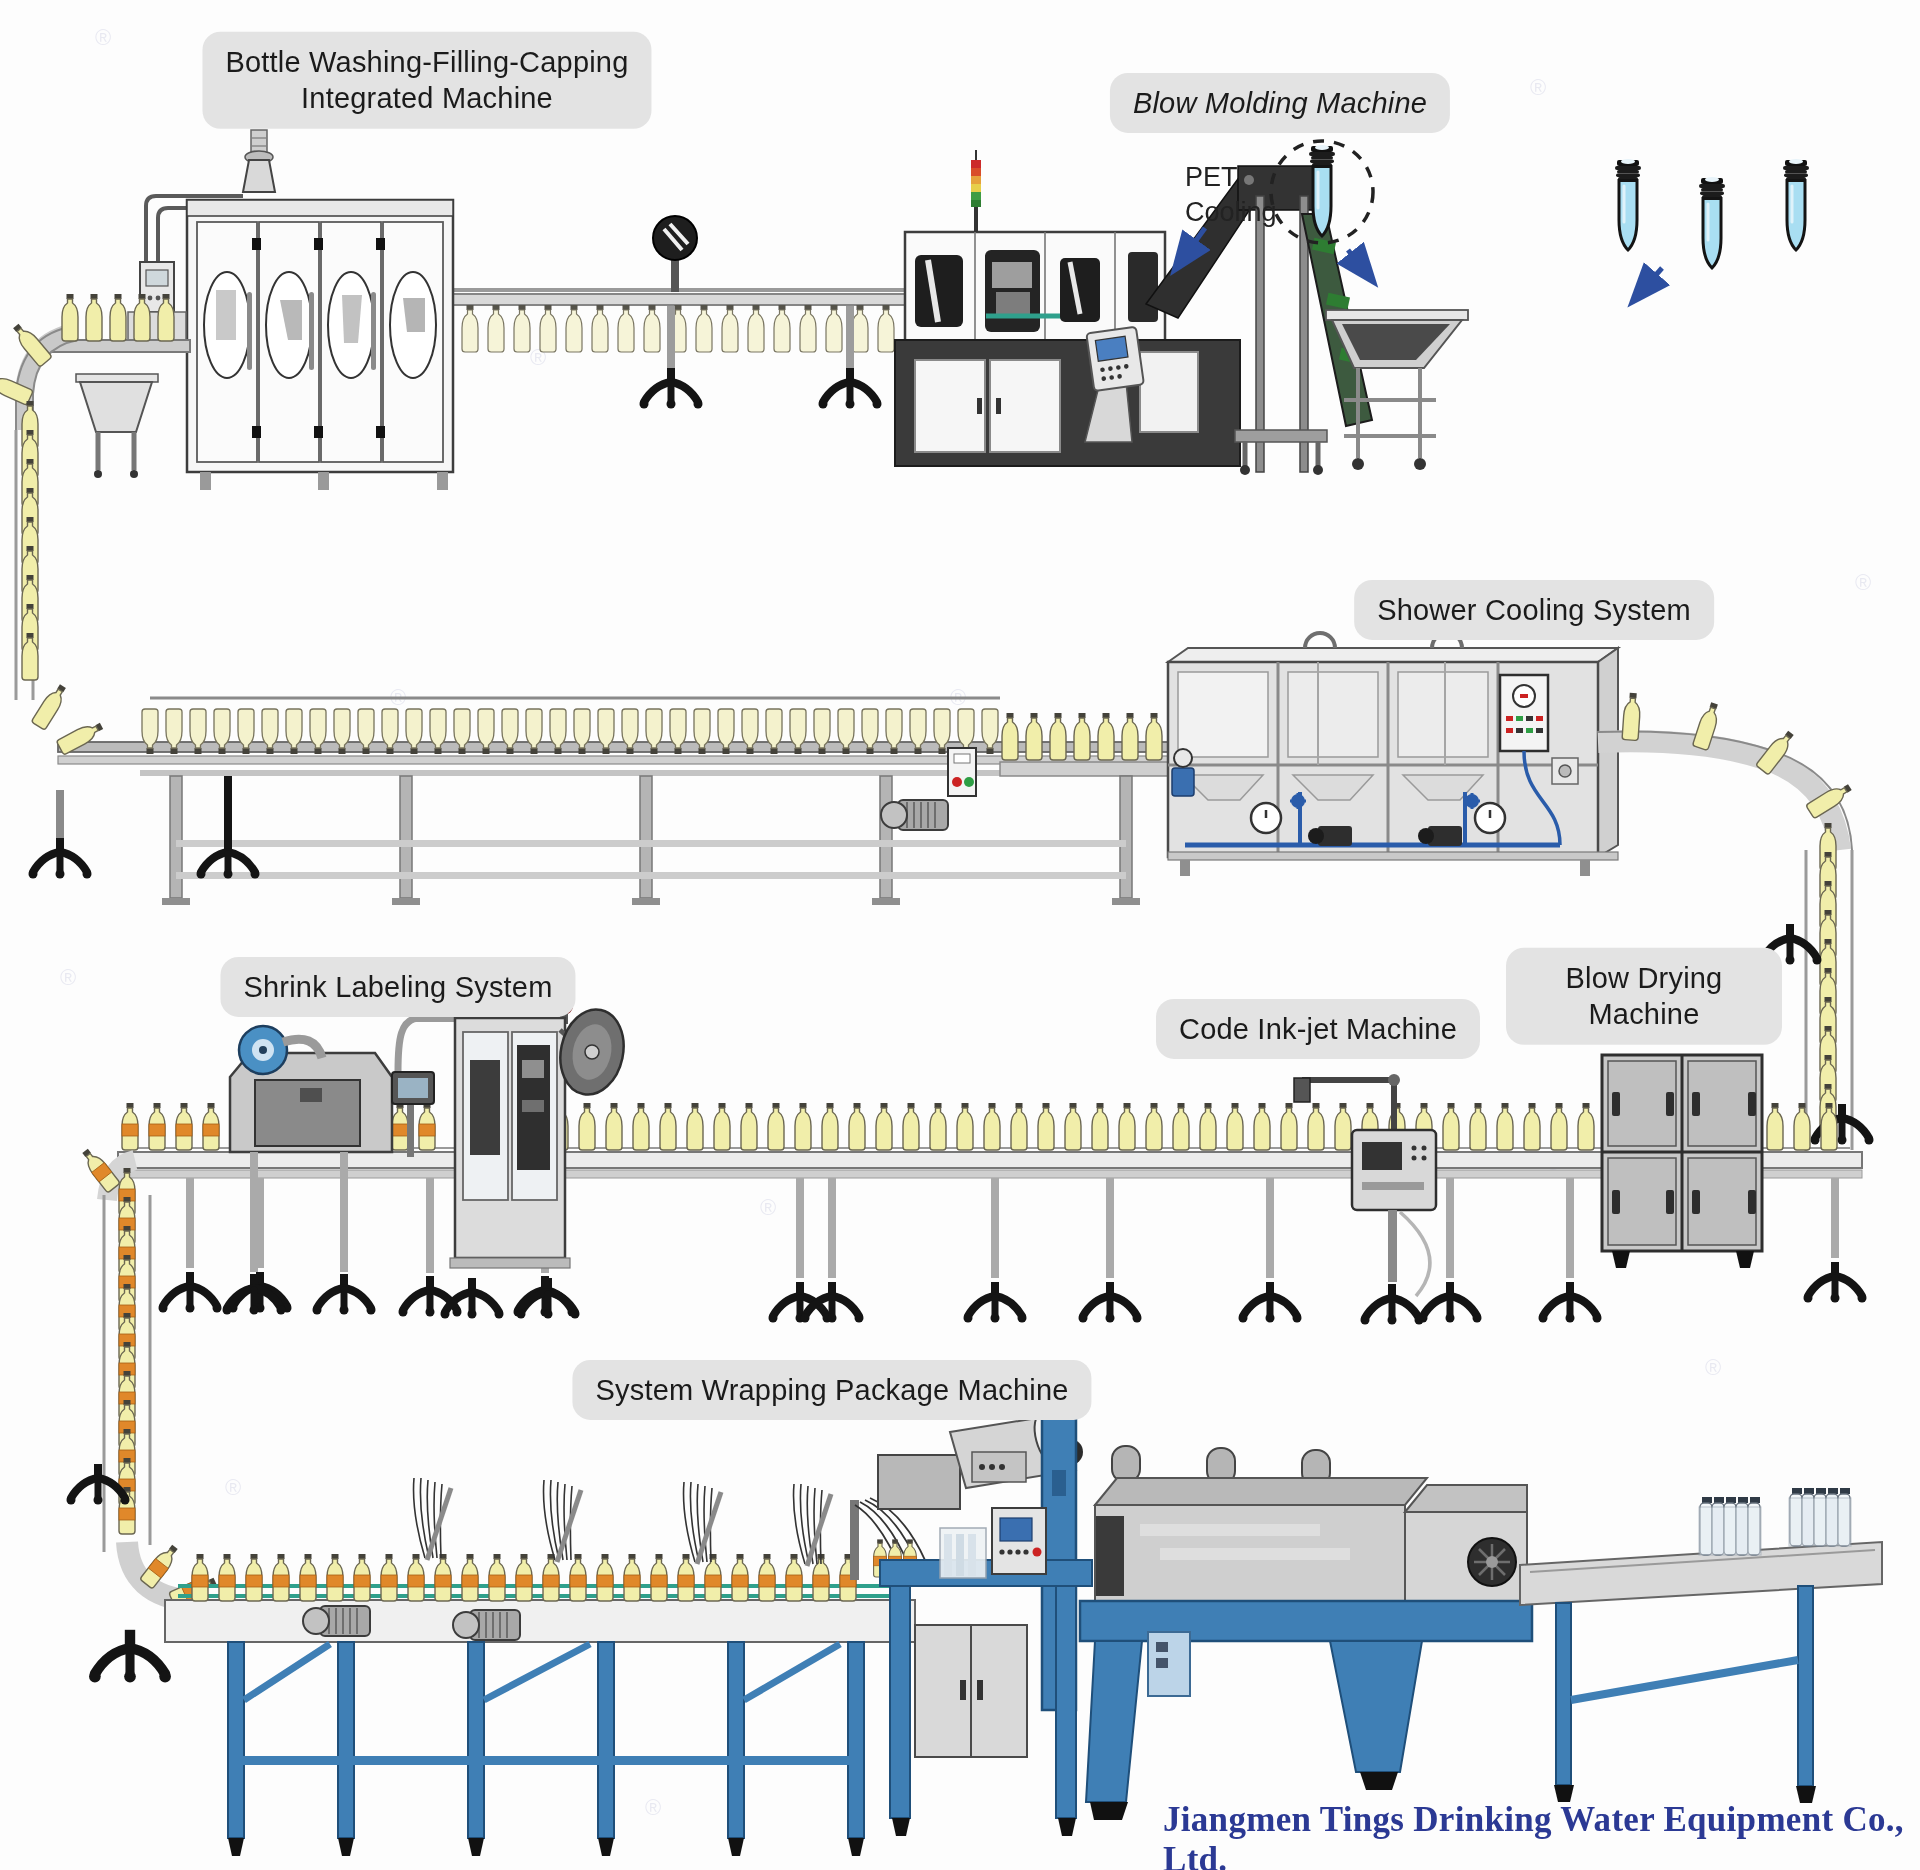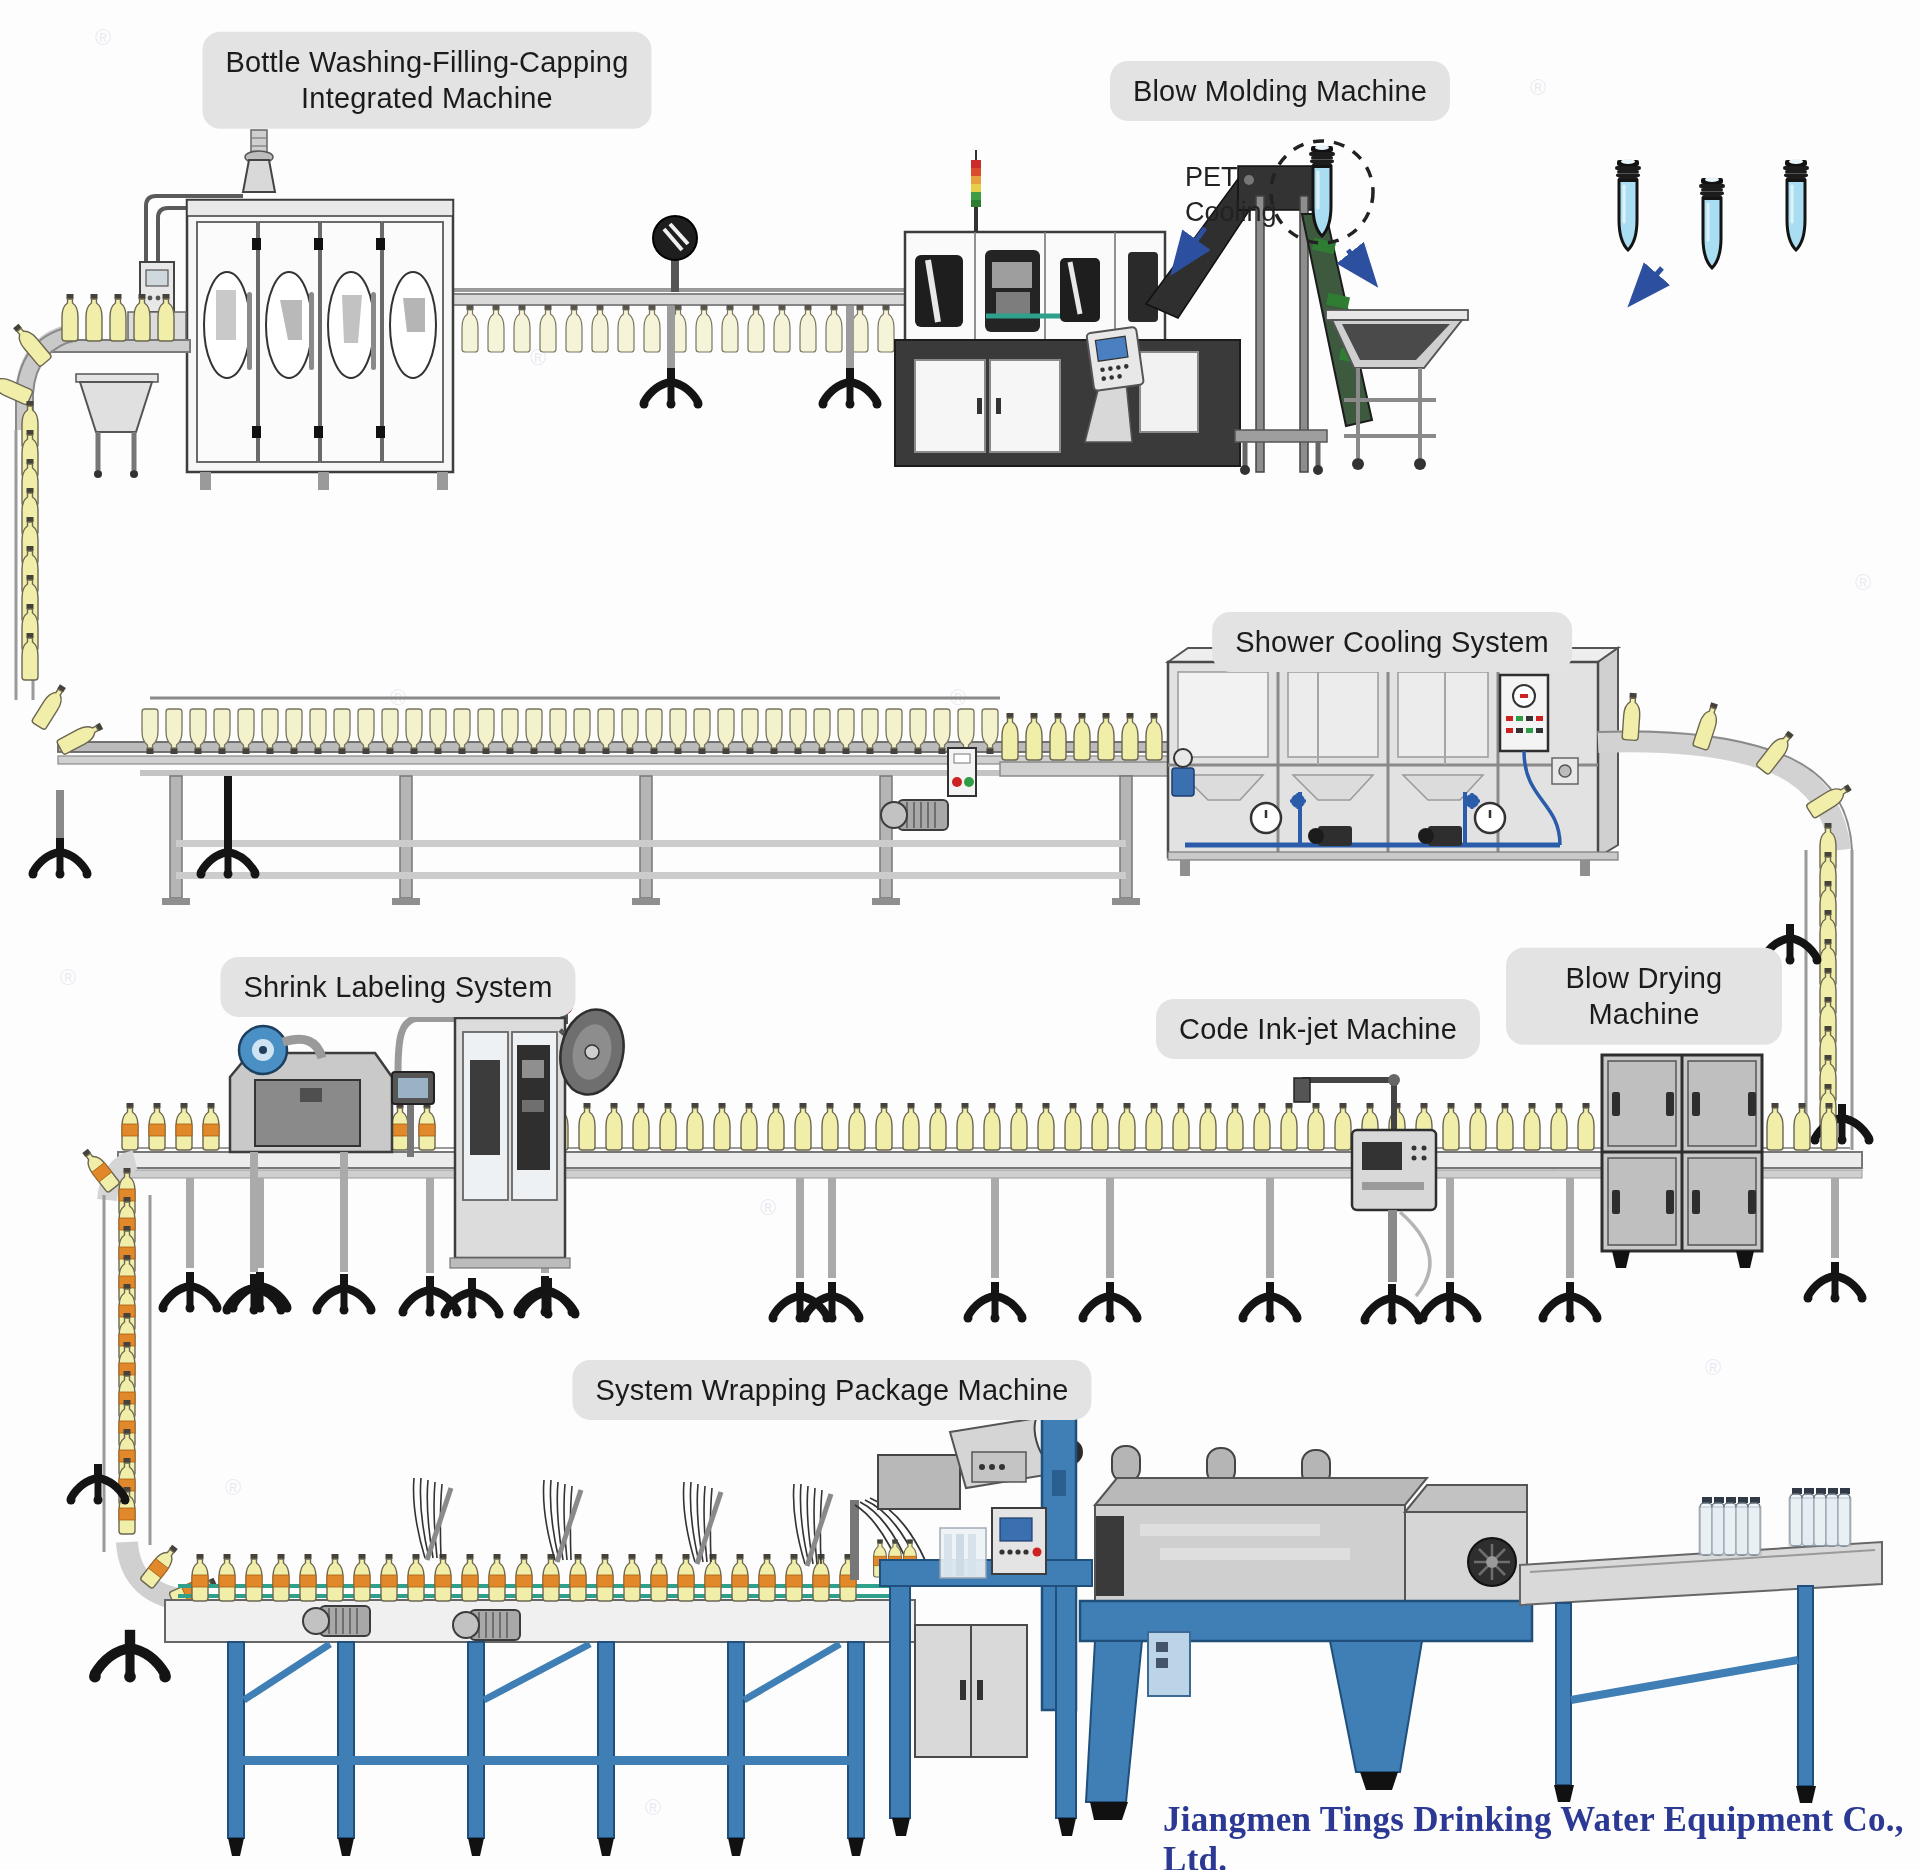"Blow Molding Machine" div.pill { font-style: none -> italic; top: 91px -> 103px }
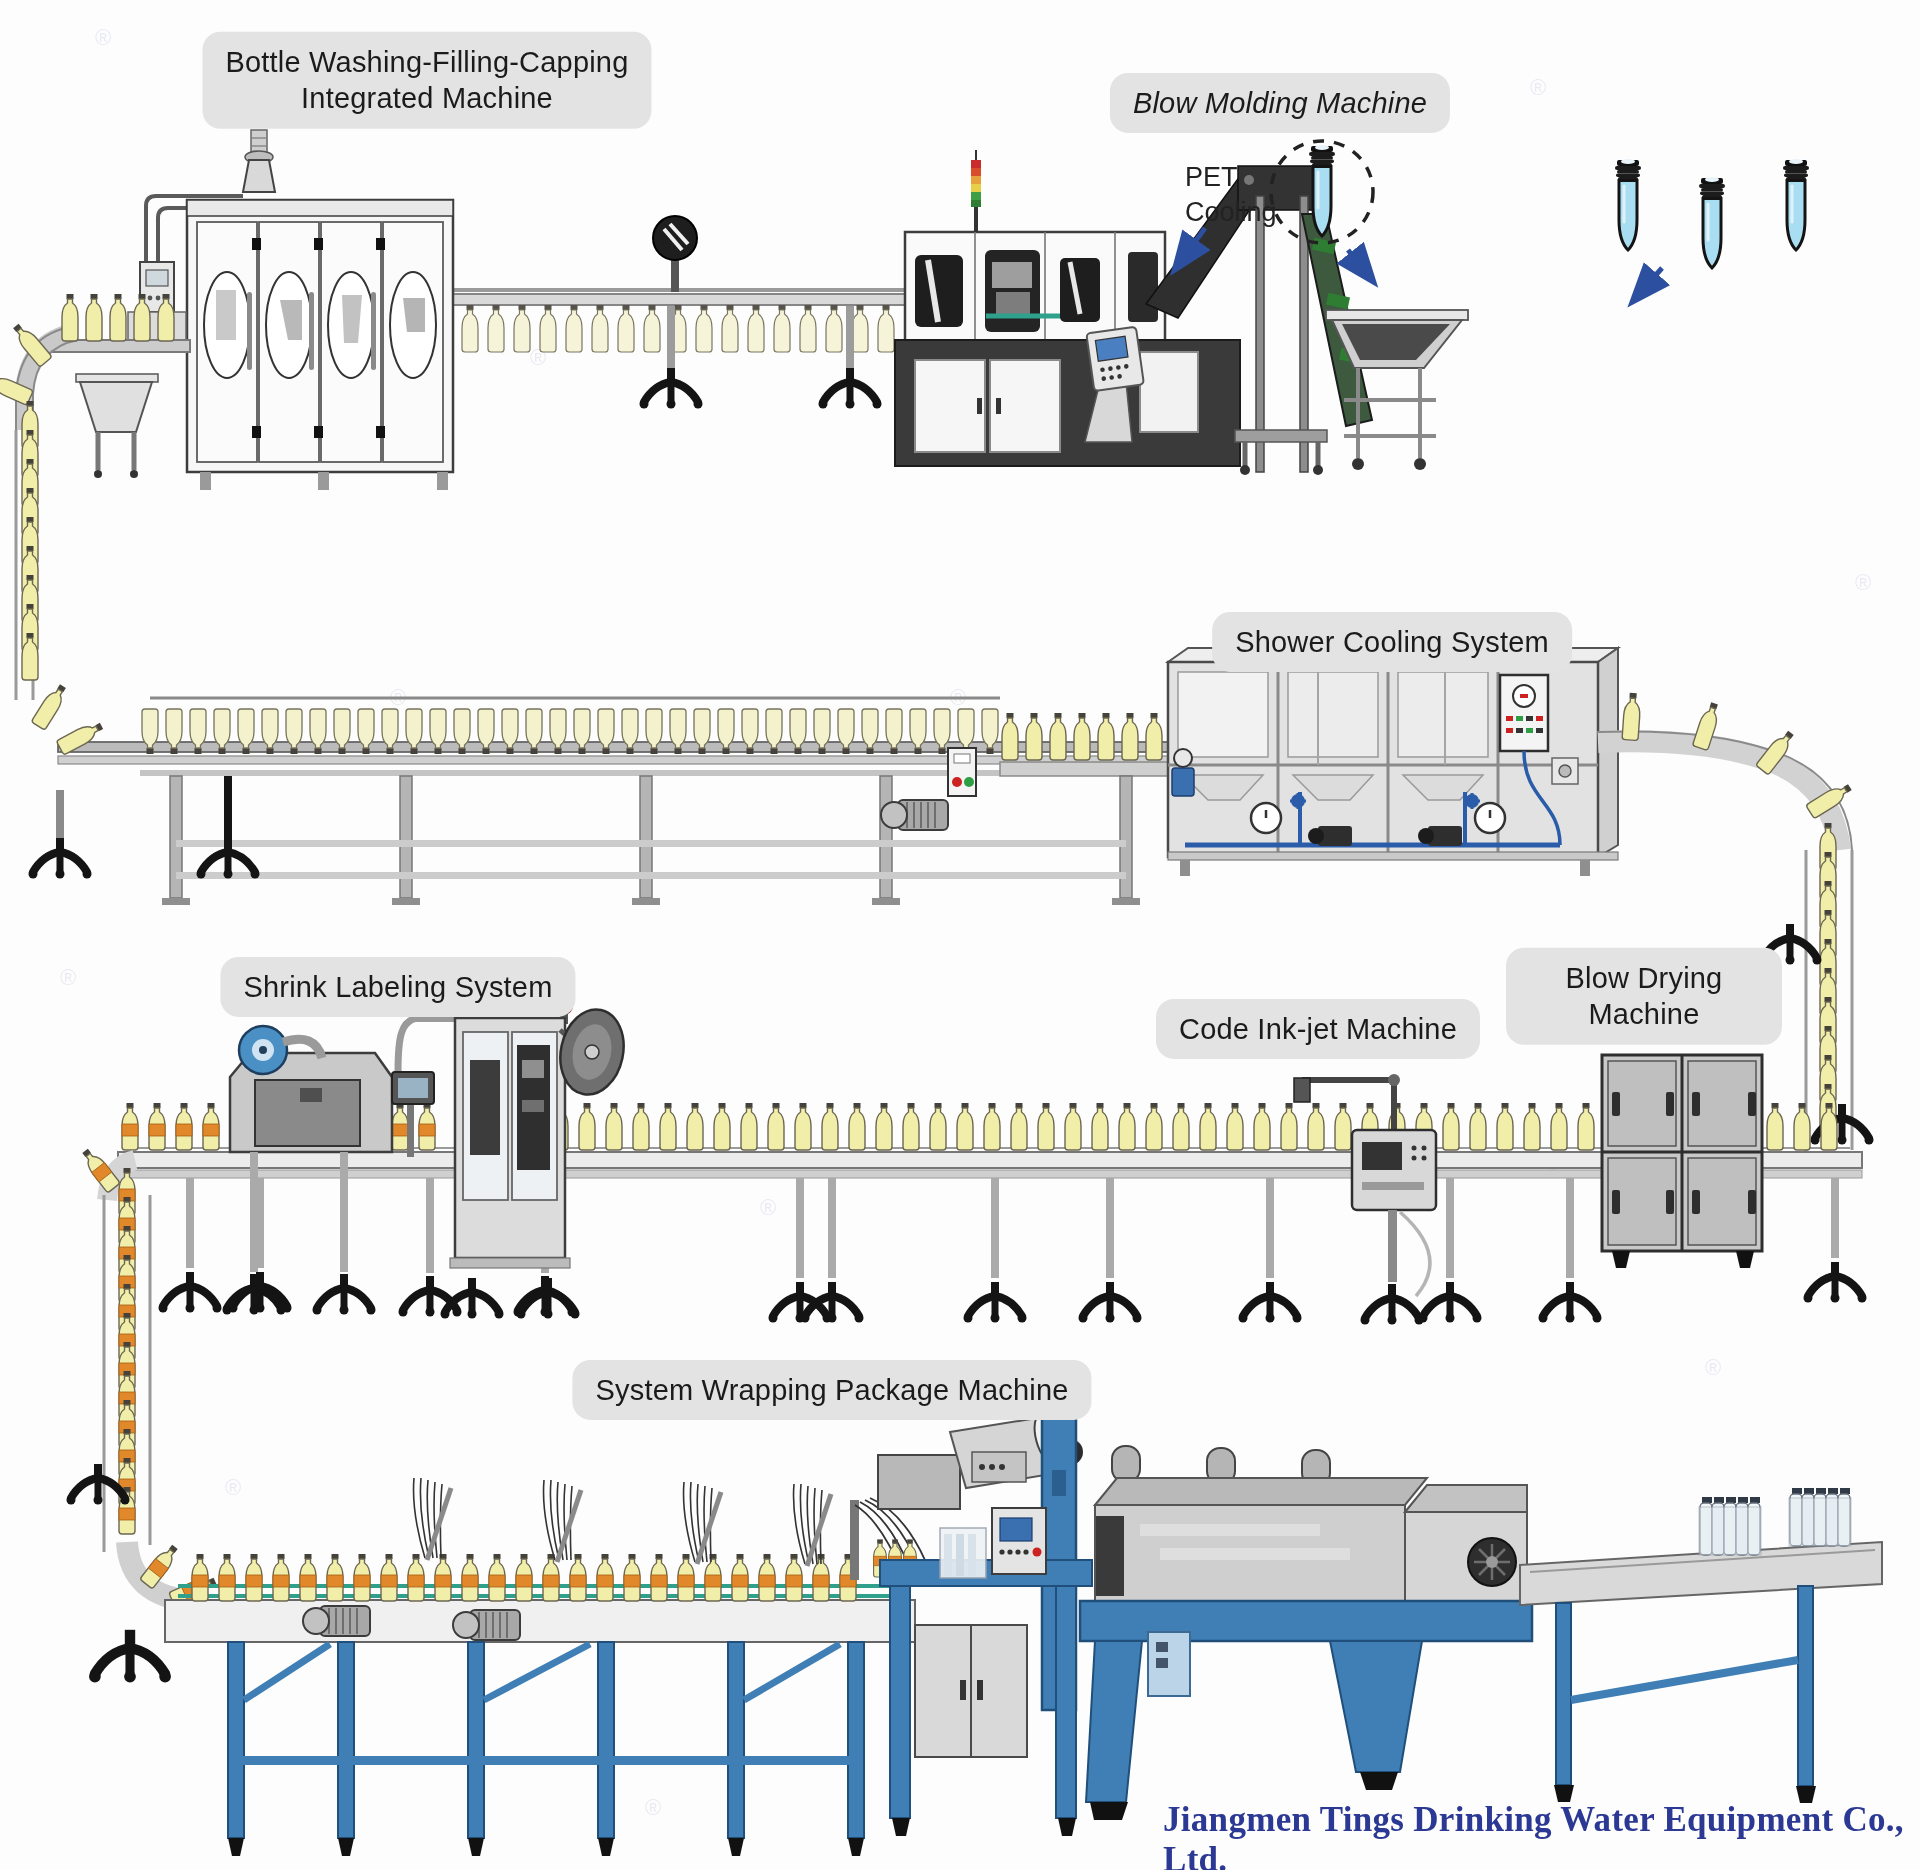"Shower Cooling System" div.pill { left: 1392px -> 1534px; margin-top: 32px -> none }
